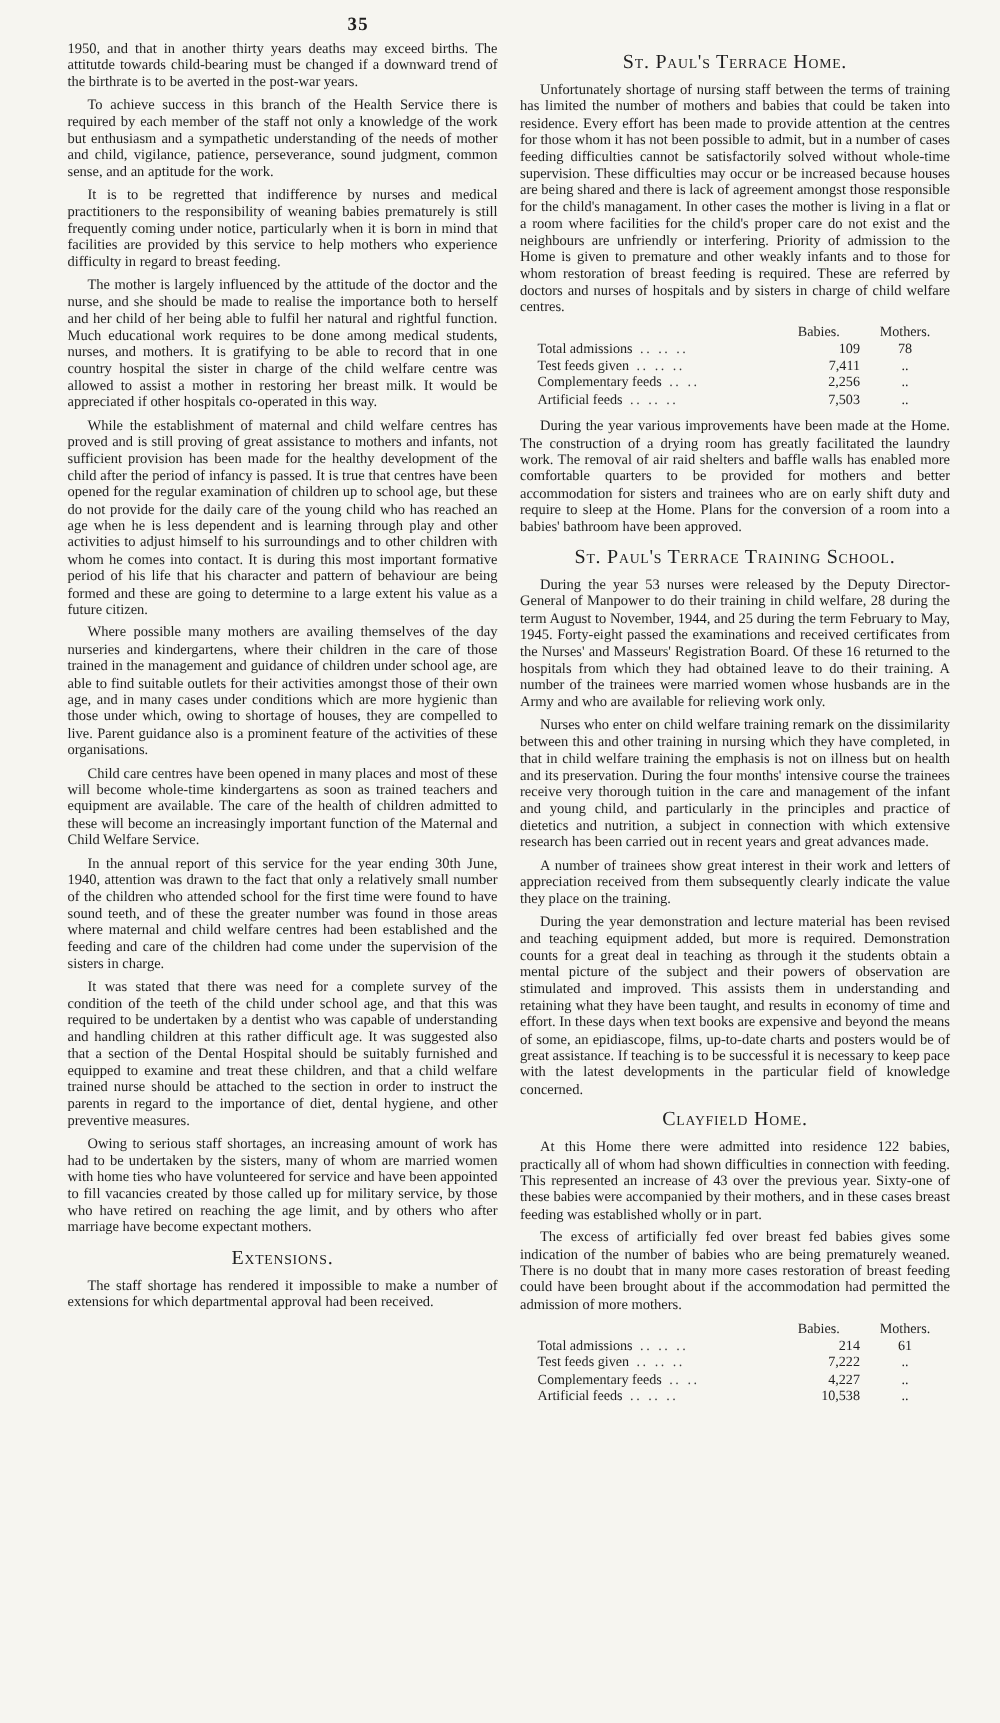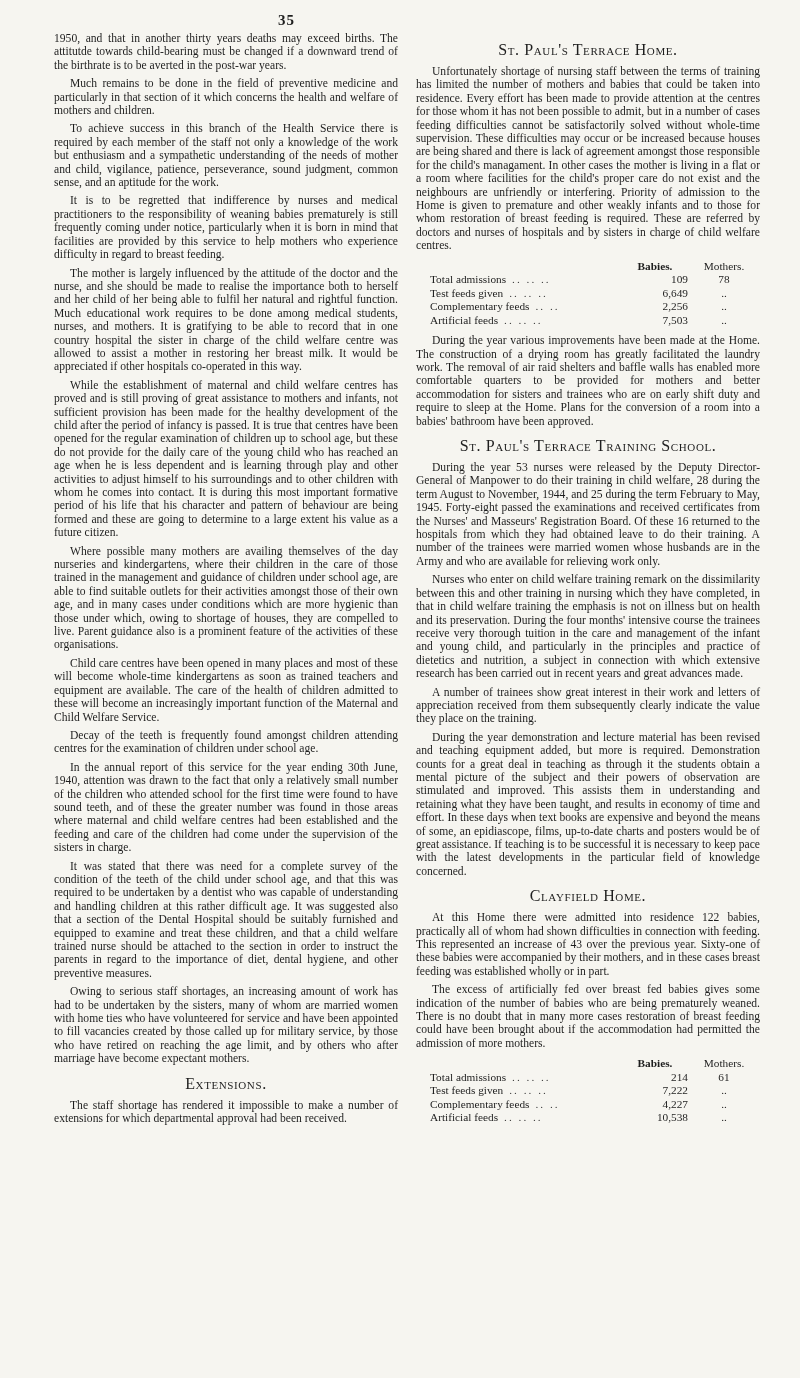"Much remains to be done" p.para { html: <p>Much remains to be done in the field of preventive medicine and particularly in that section of it which concerns the health and welfare of mothers and children.</p> -> none }
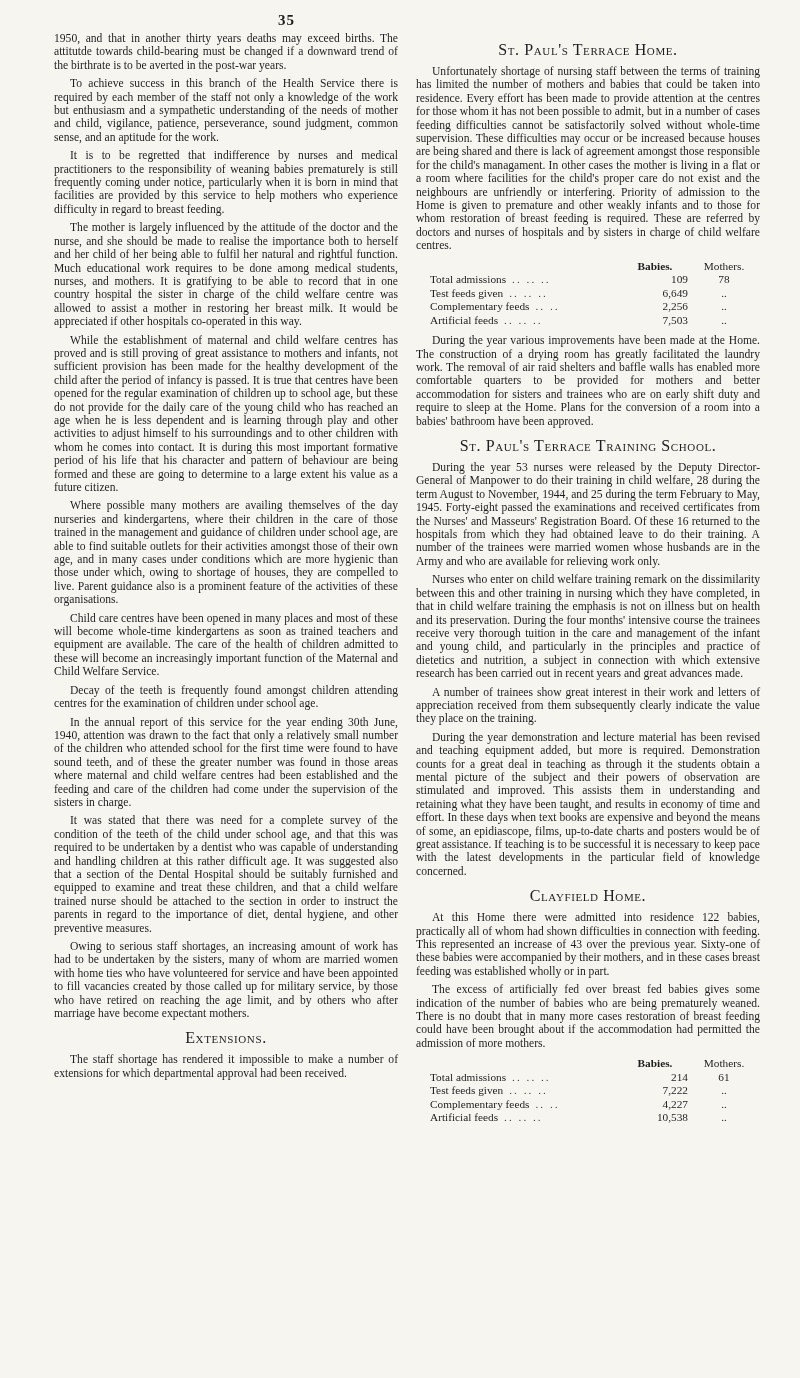"Babies." .stat-head .stat-col-babies { font-weight: bold -> none }
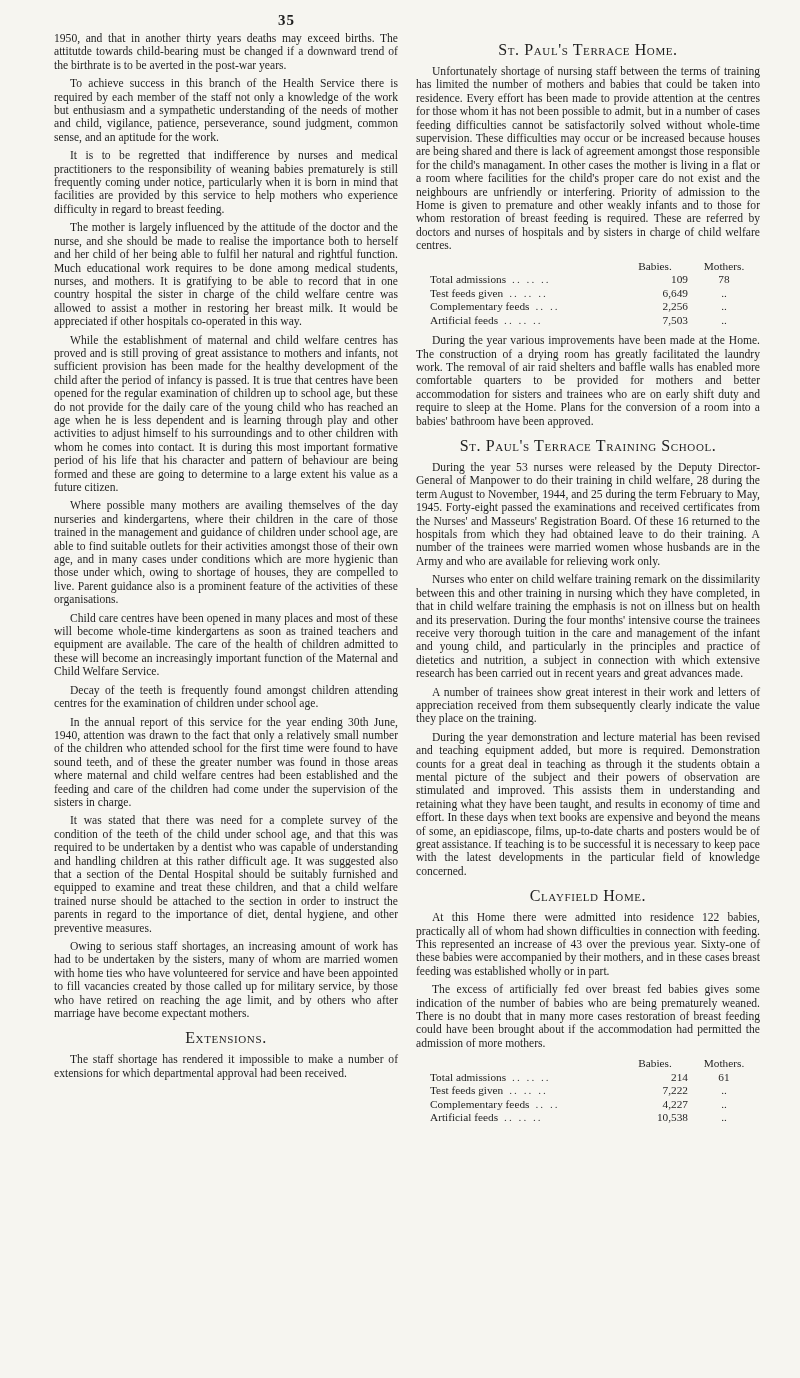"6,649" span.stat-col-babies { text: 6,649 -> 7,411 }
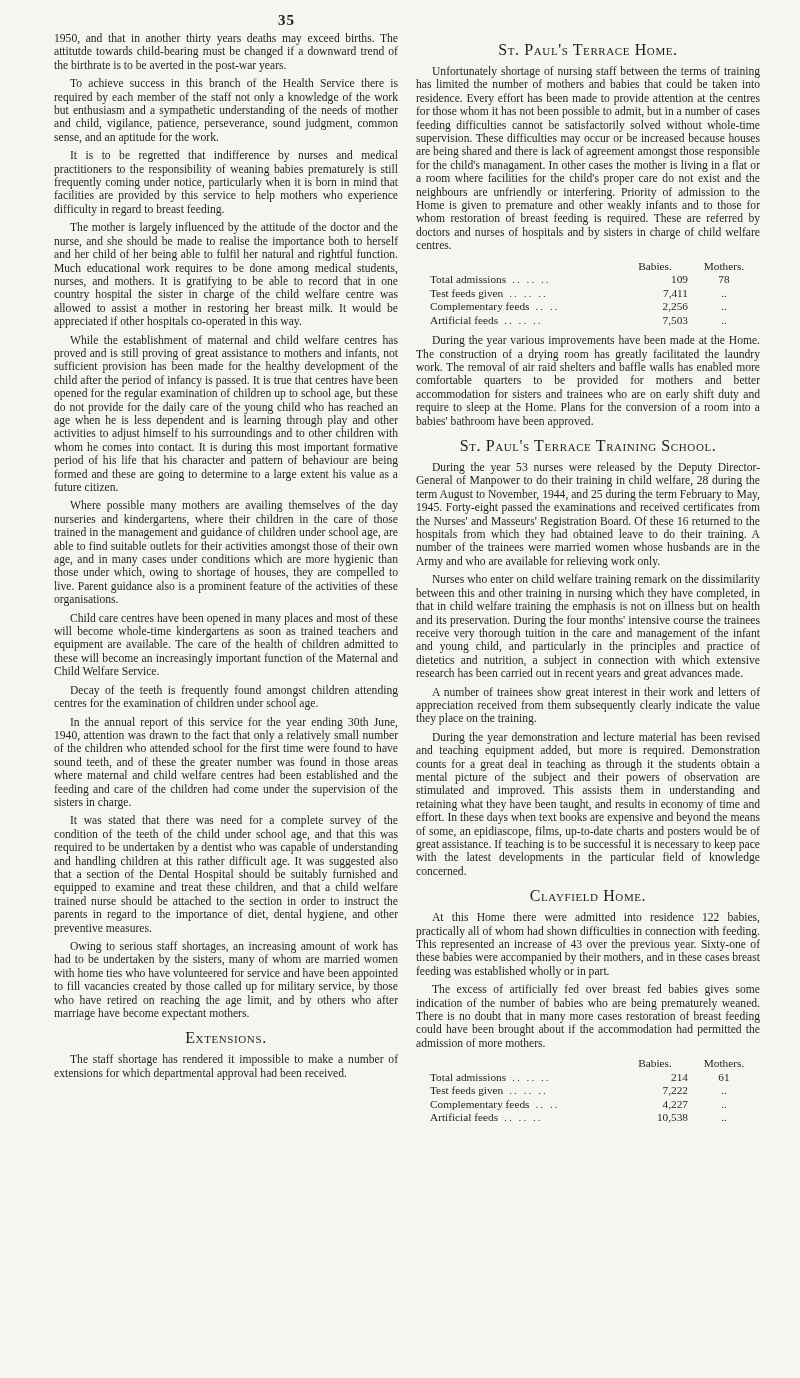"Decay of the teeth is" p.para { html: <p>Decay of the teeth is frequently found amongst children attending centres for the examination of children under school age.</p> -> none }
